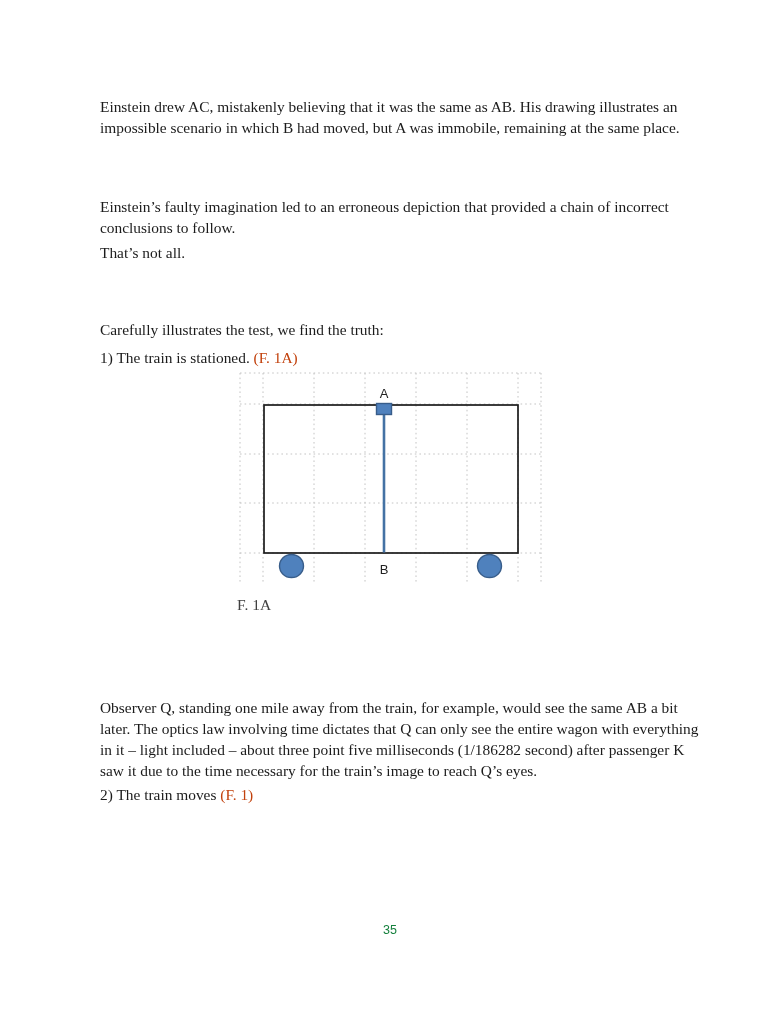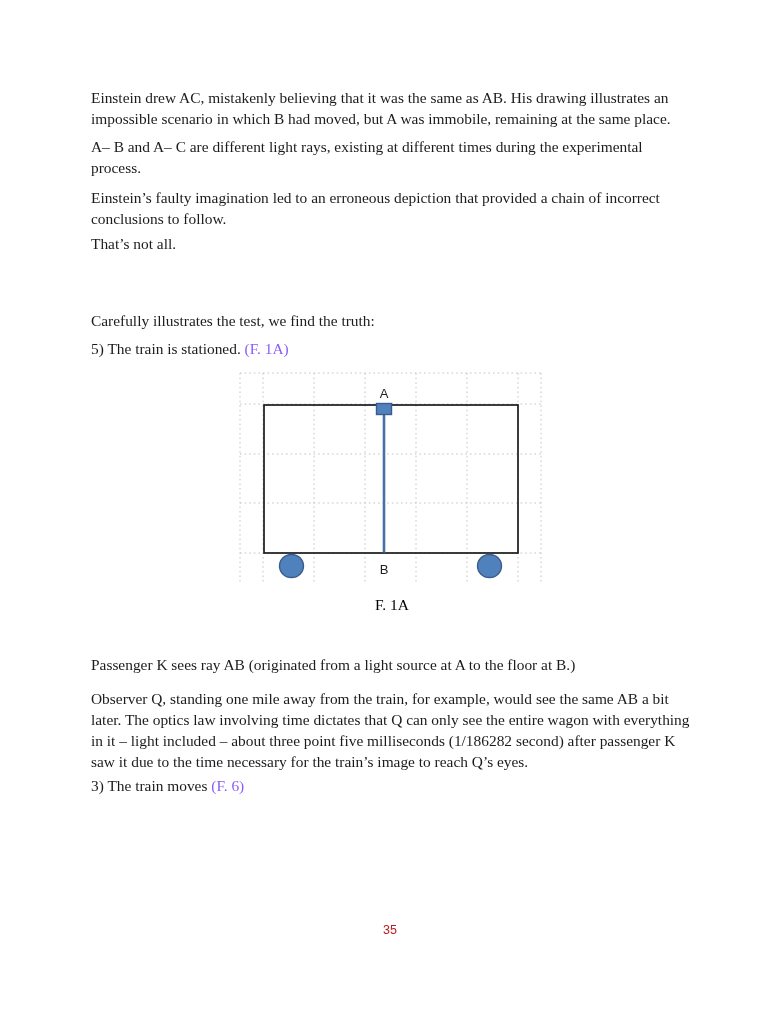"Einstein drew AC, mistakenly believing" .para { margin: 0 -> 9px }
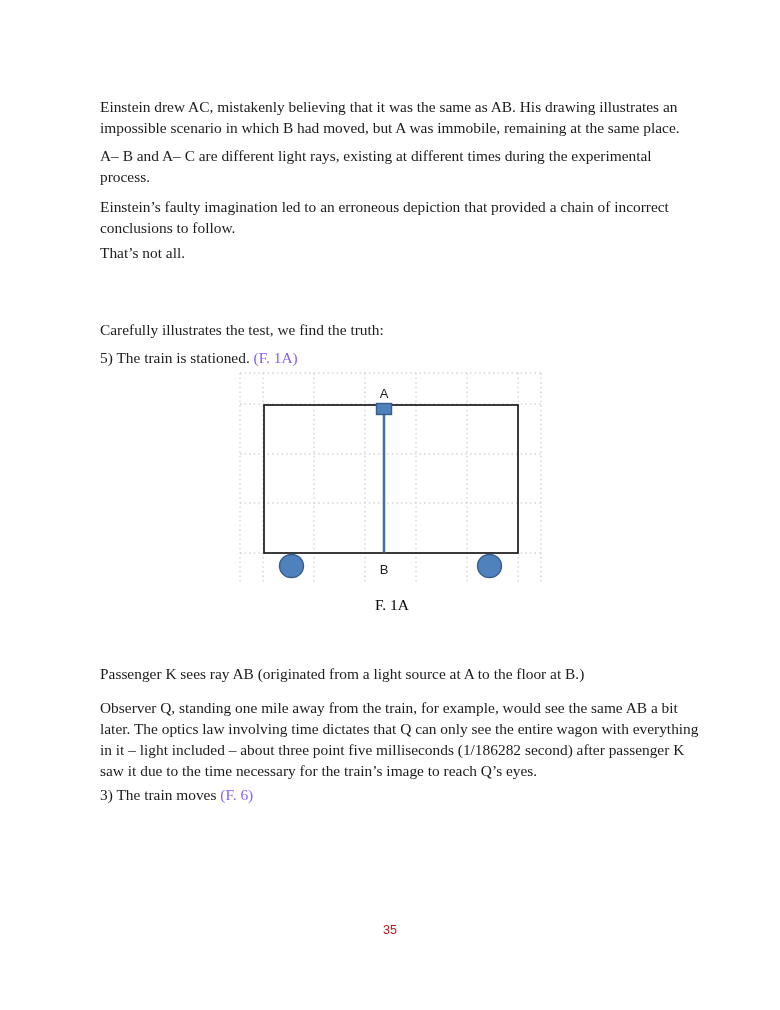"A– B and A– C" p.para { html: <p><span>A– B and A– C are different light rays, existing at different times during the experimental process.</span></p> -> none }
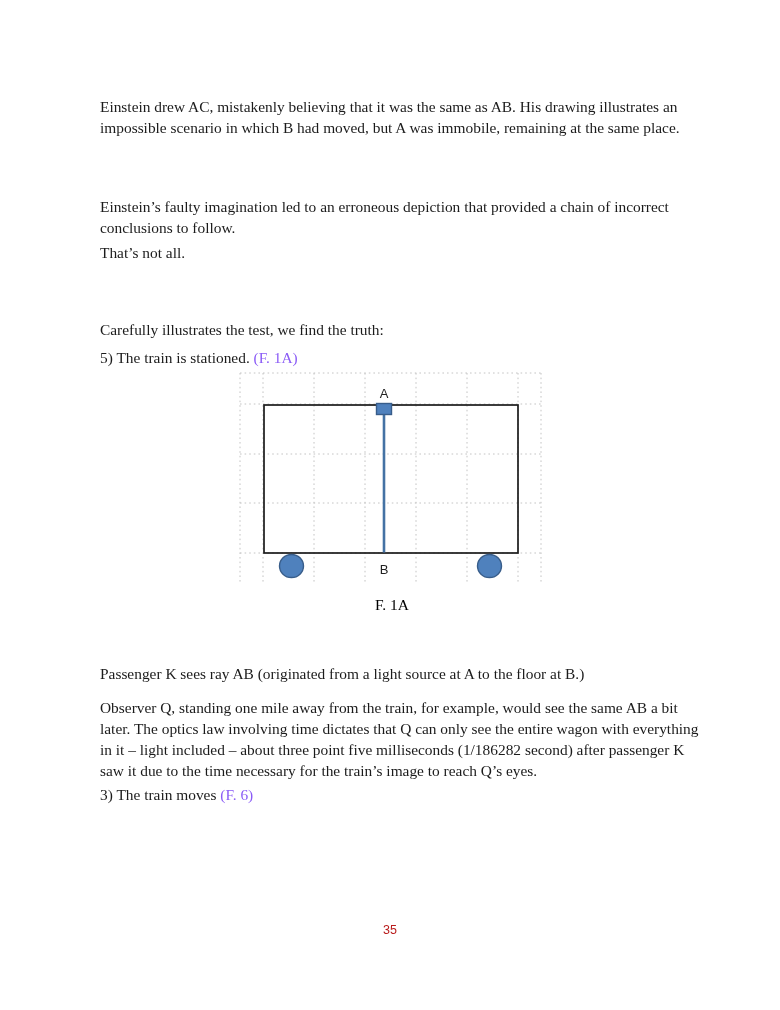"5) The train is stationed." span { text: 5 -> 1 }
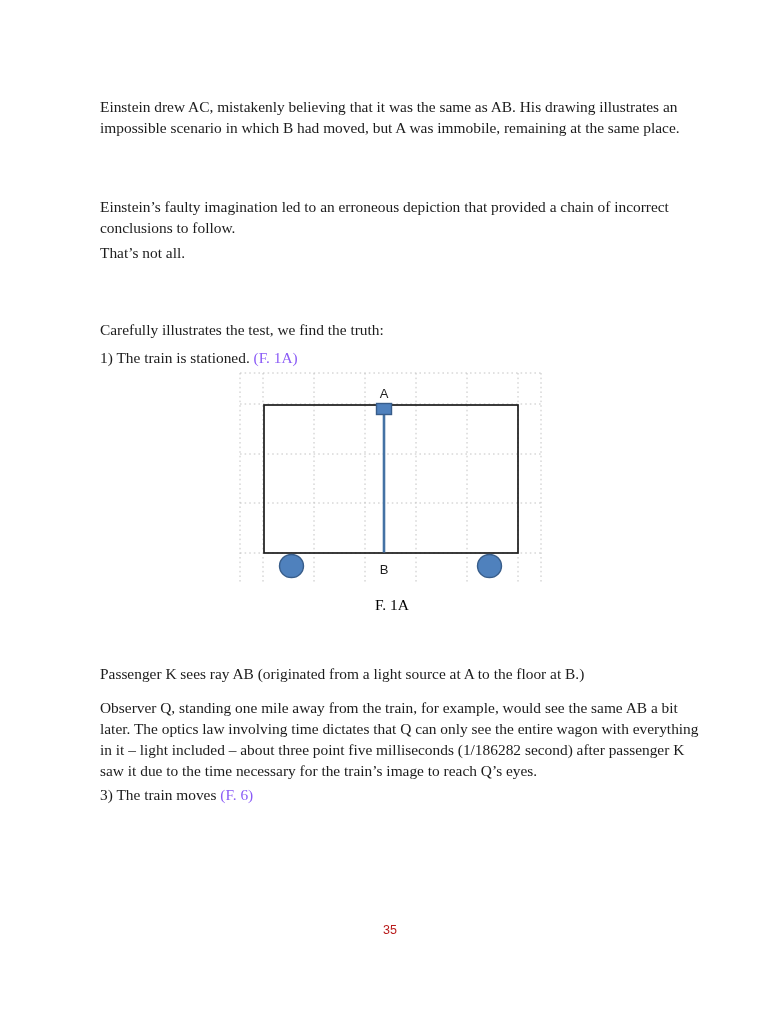"(F. 1A)" .ref { color: #8b5cf6 -> #c2410c }
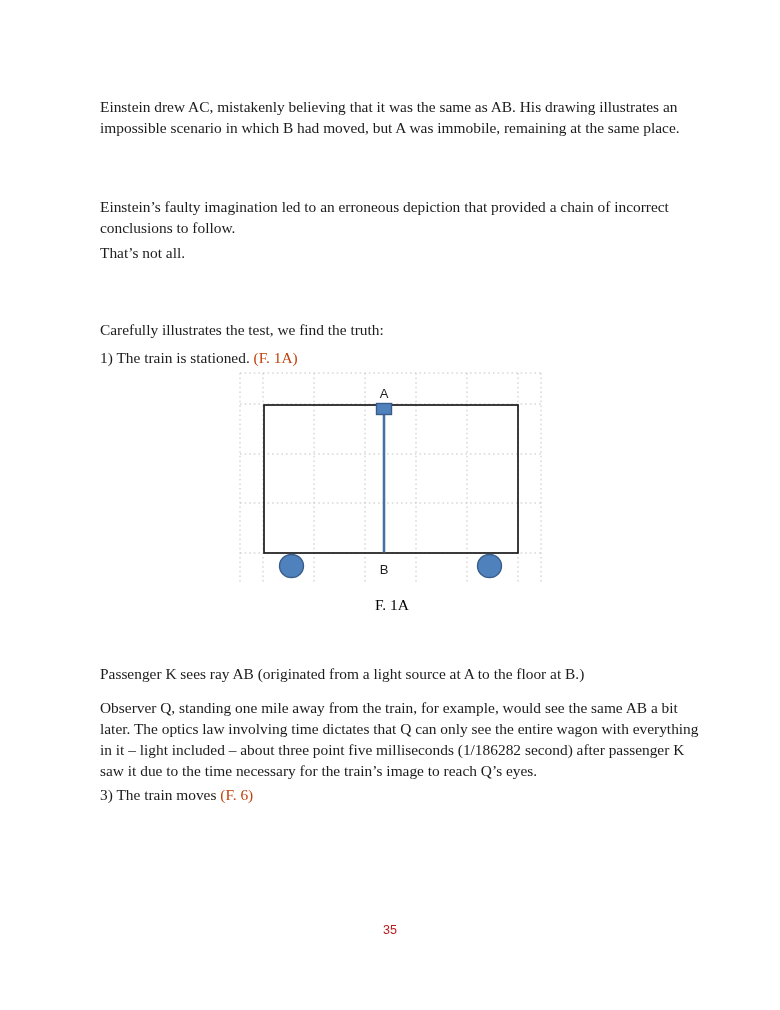"F. 1A" .caption { color: #000000 -> #404040; text-align: center -> left }
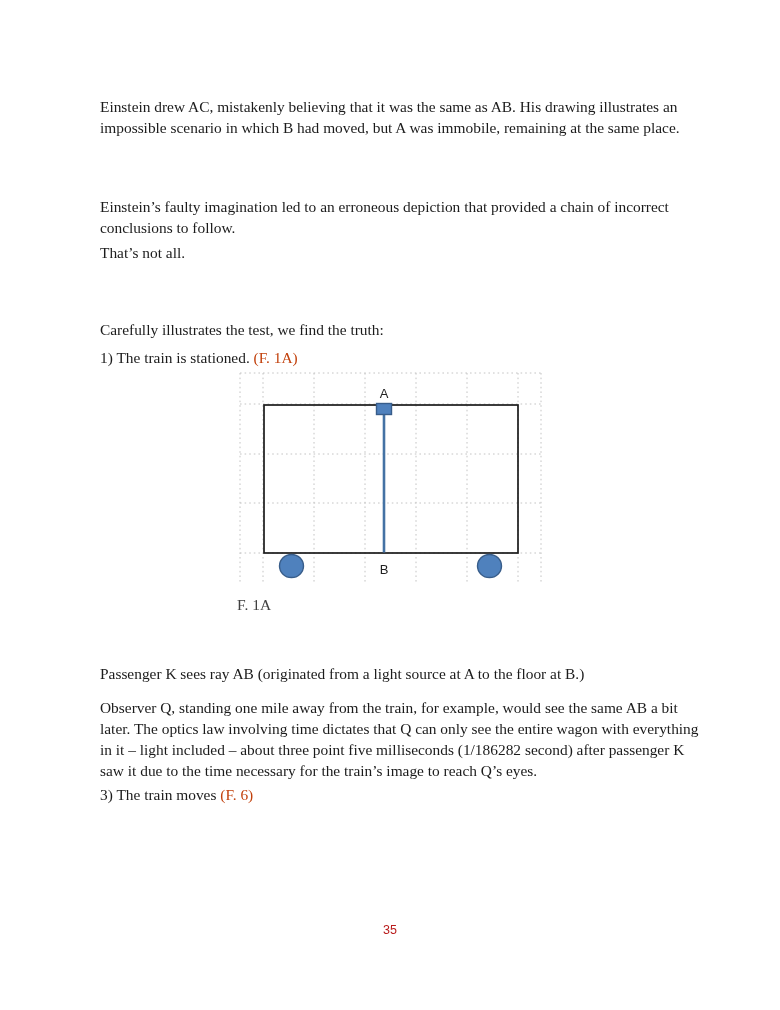"Passenger K sees ray AB" p.para { html: <p><span>Passenger K sees ray AB (originated from a light source at A to the floor at B.)</span></p> -> none }
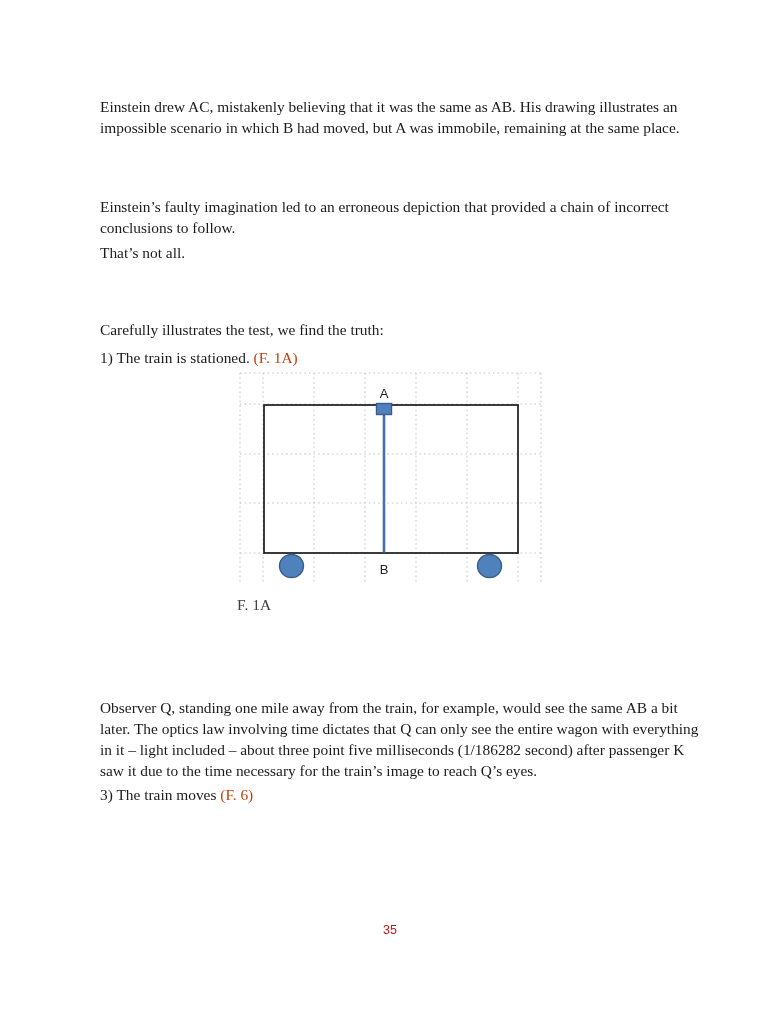"3) The train moves" span { text: 3 -> 2 }
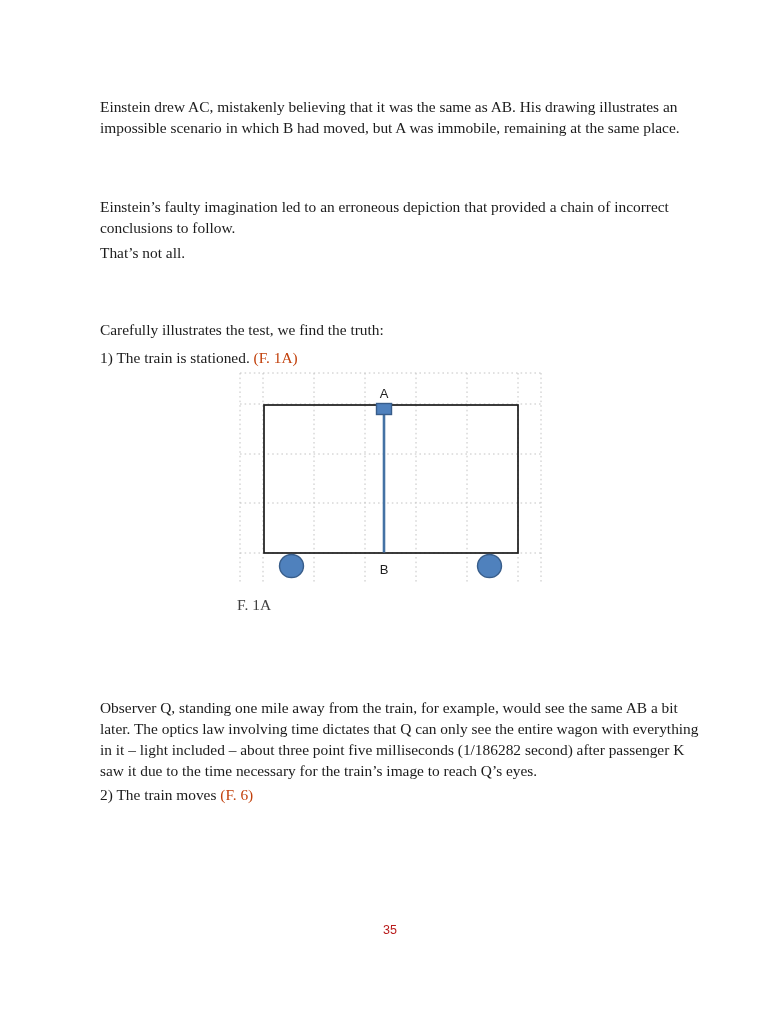"(F. 6)" span.ref { text: 6 -> 1 }
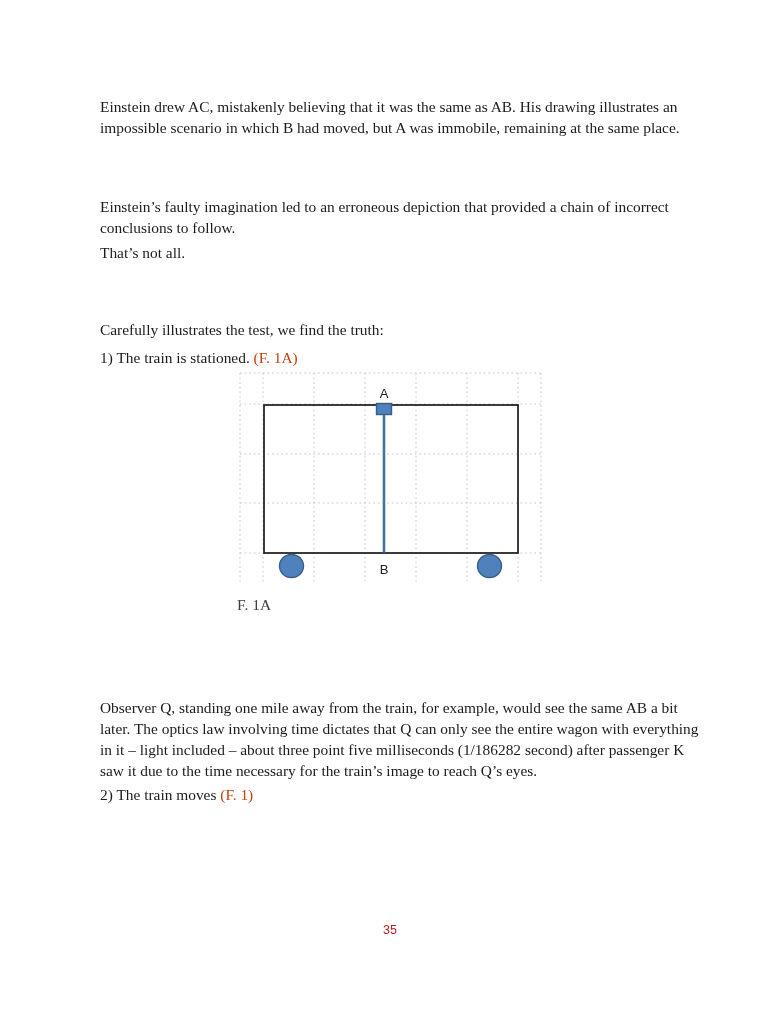"35" .page-number { color: #b91c1c -> #15803d }
